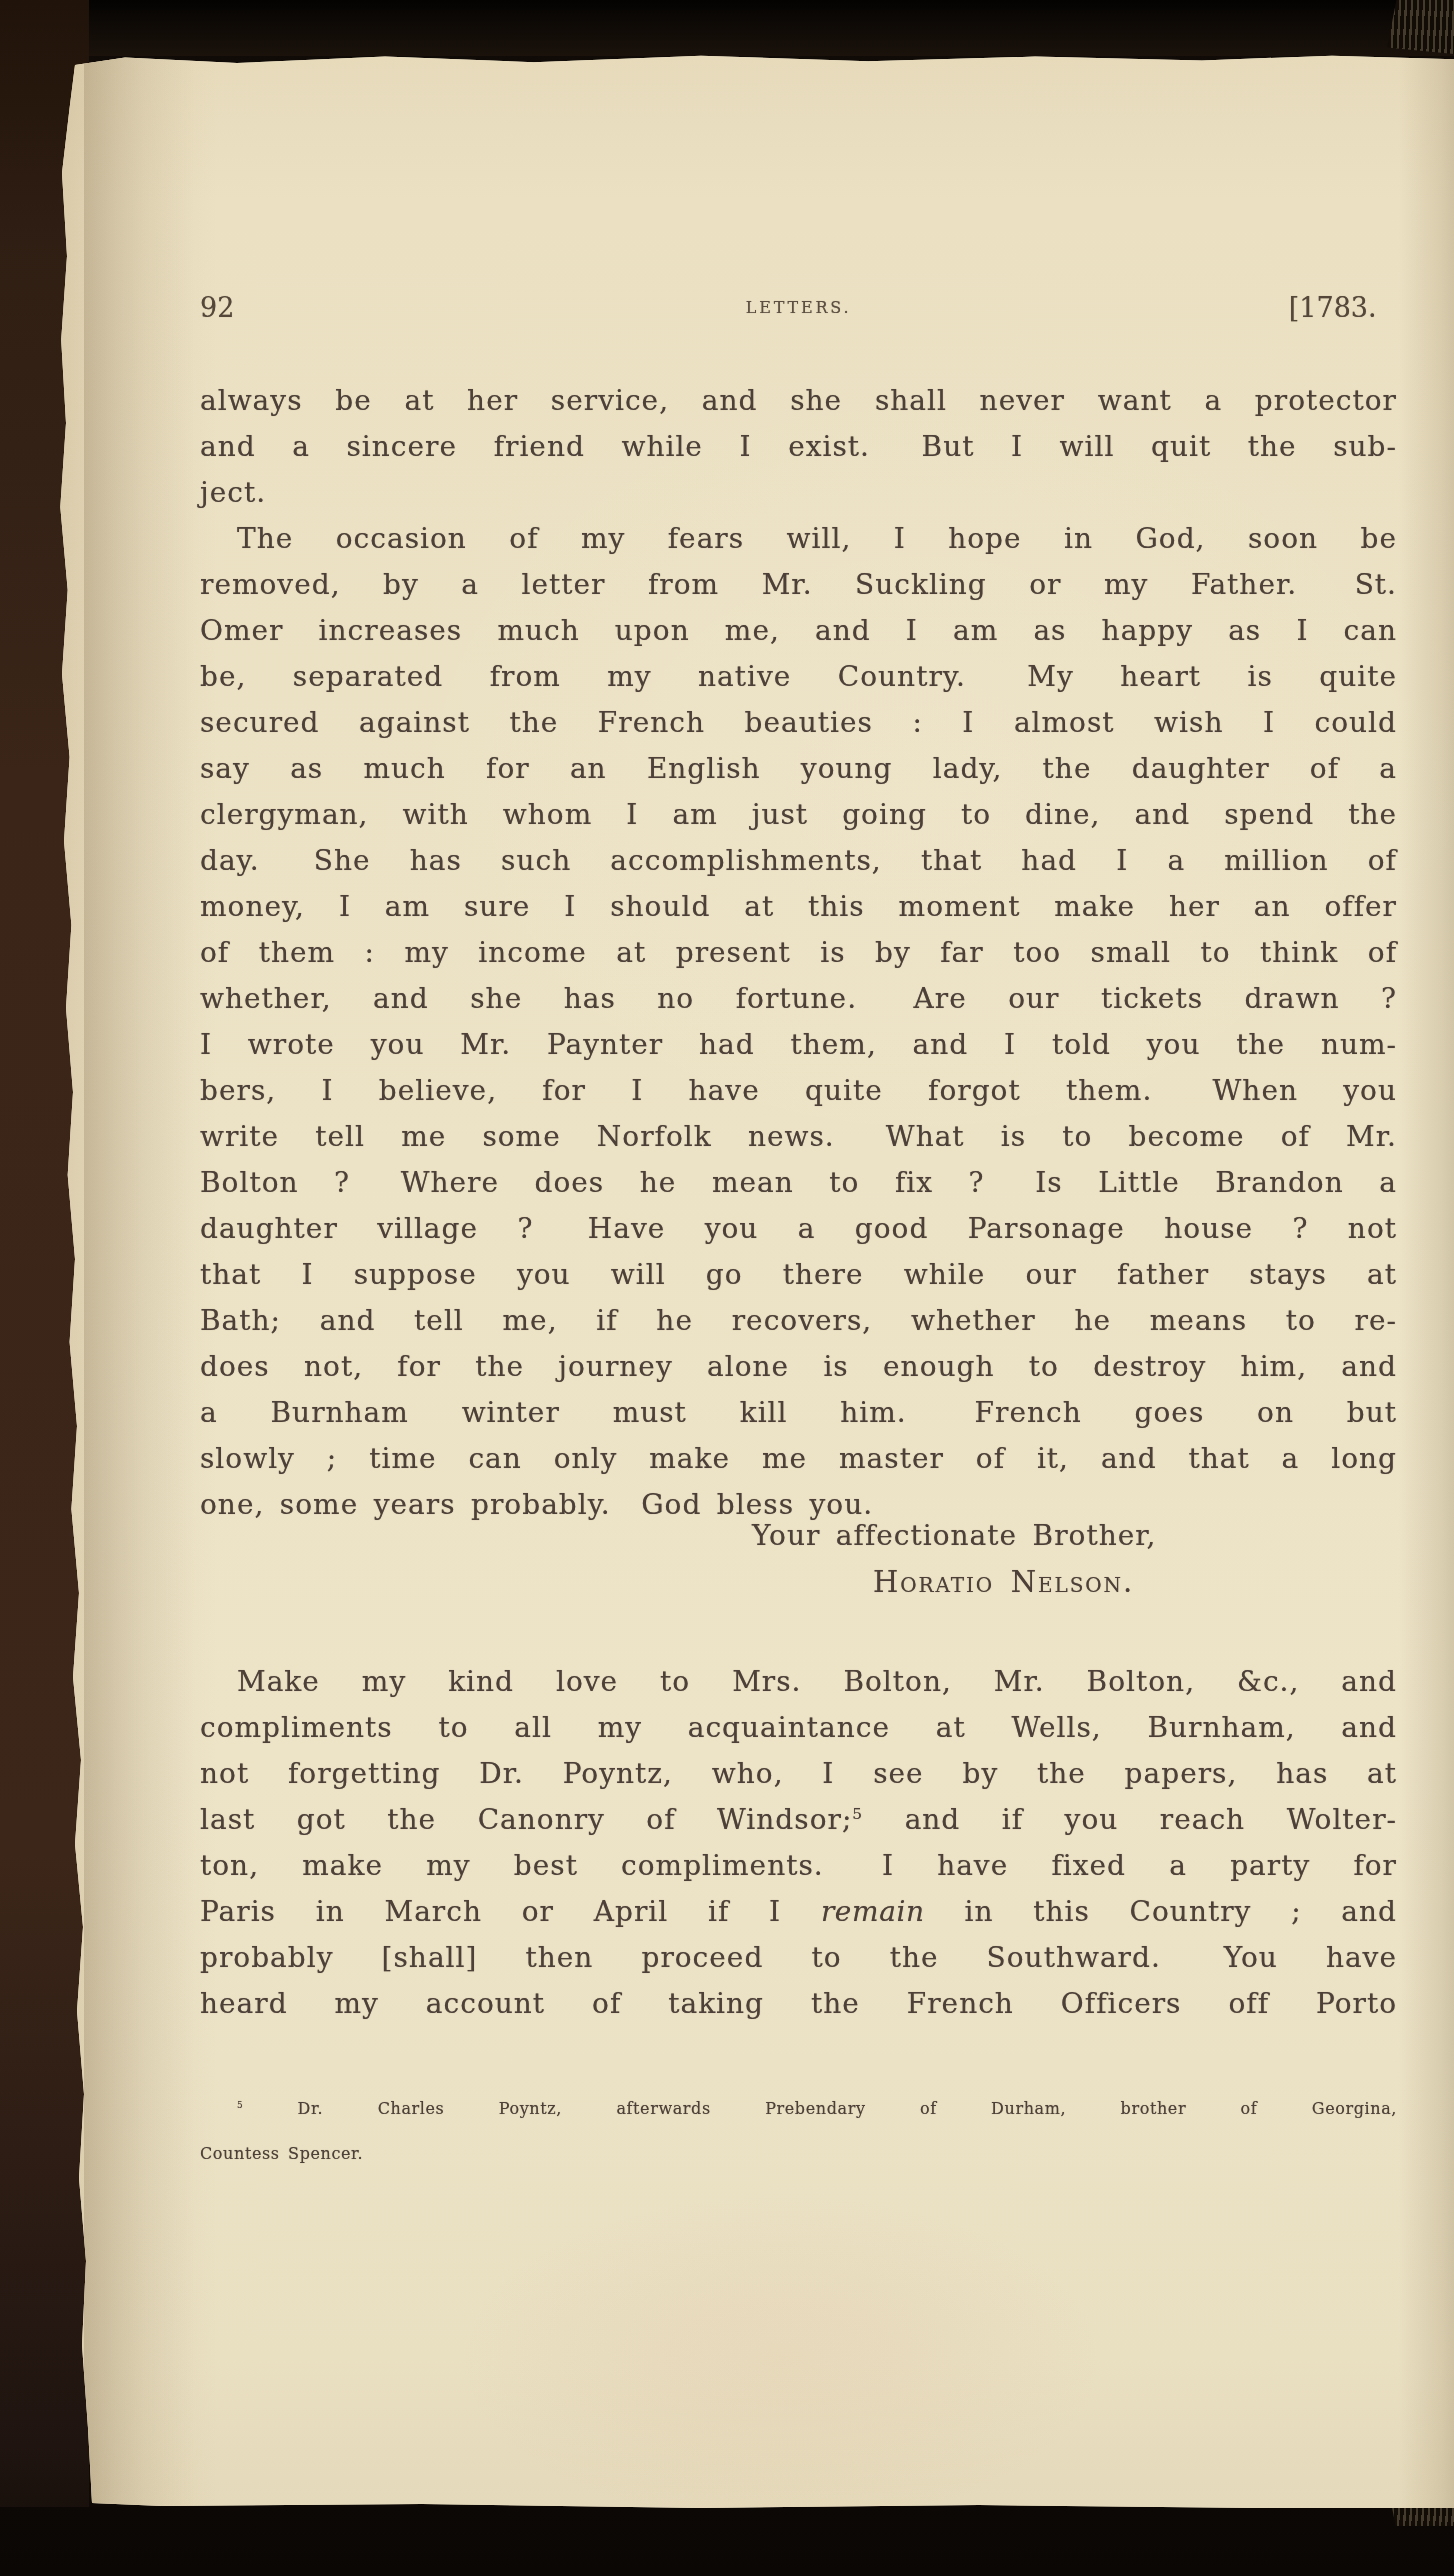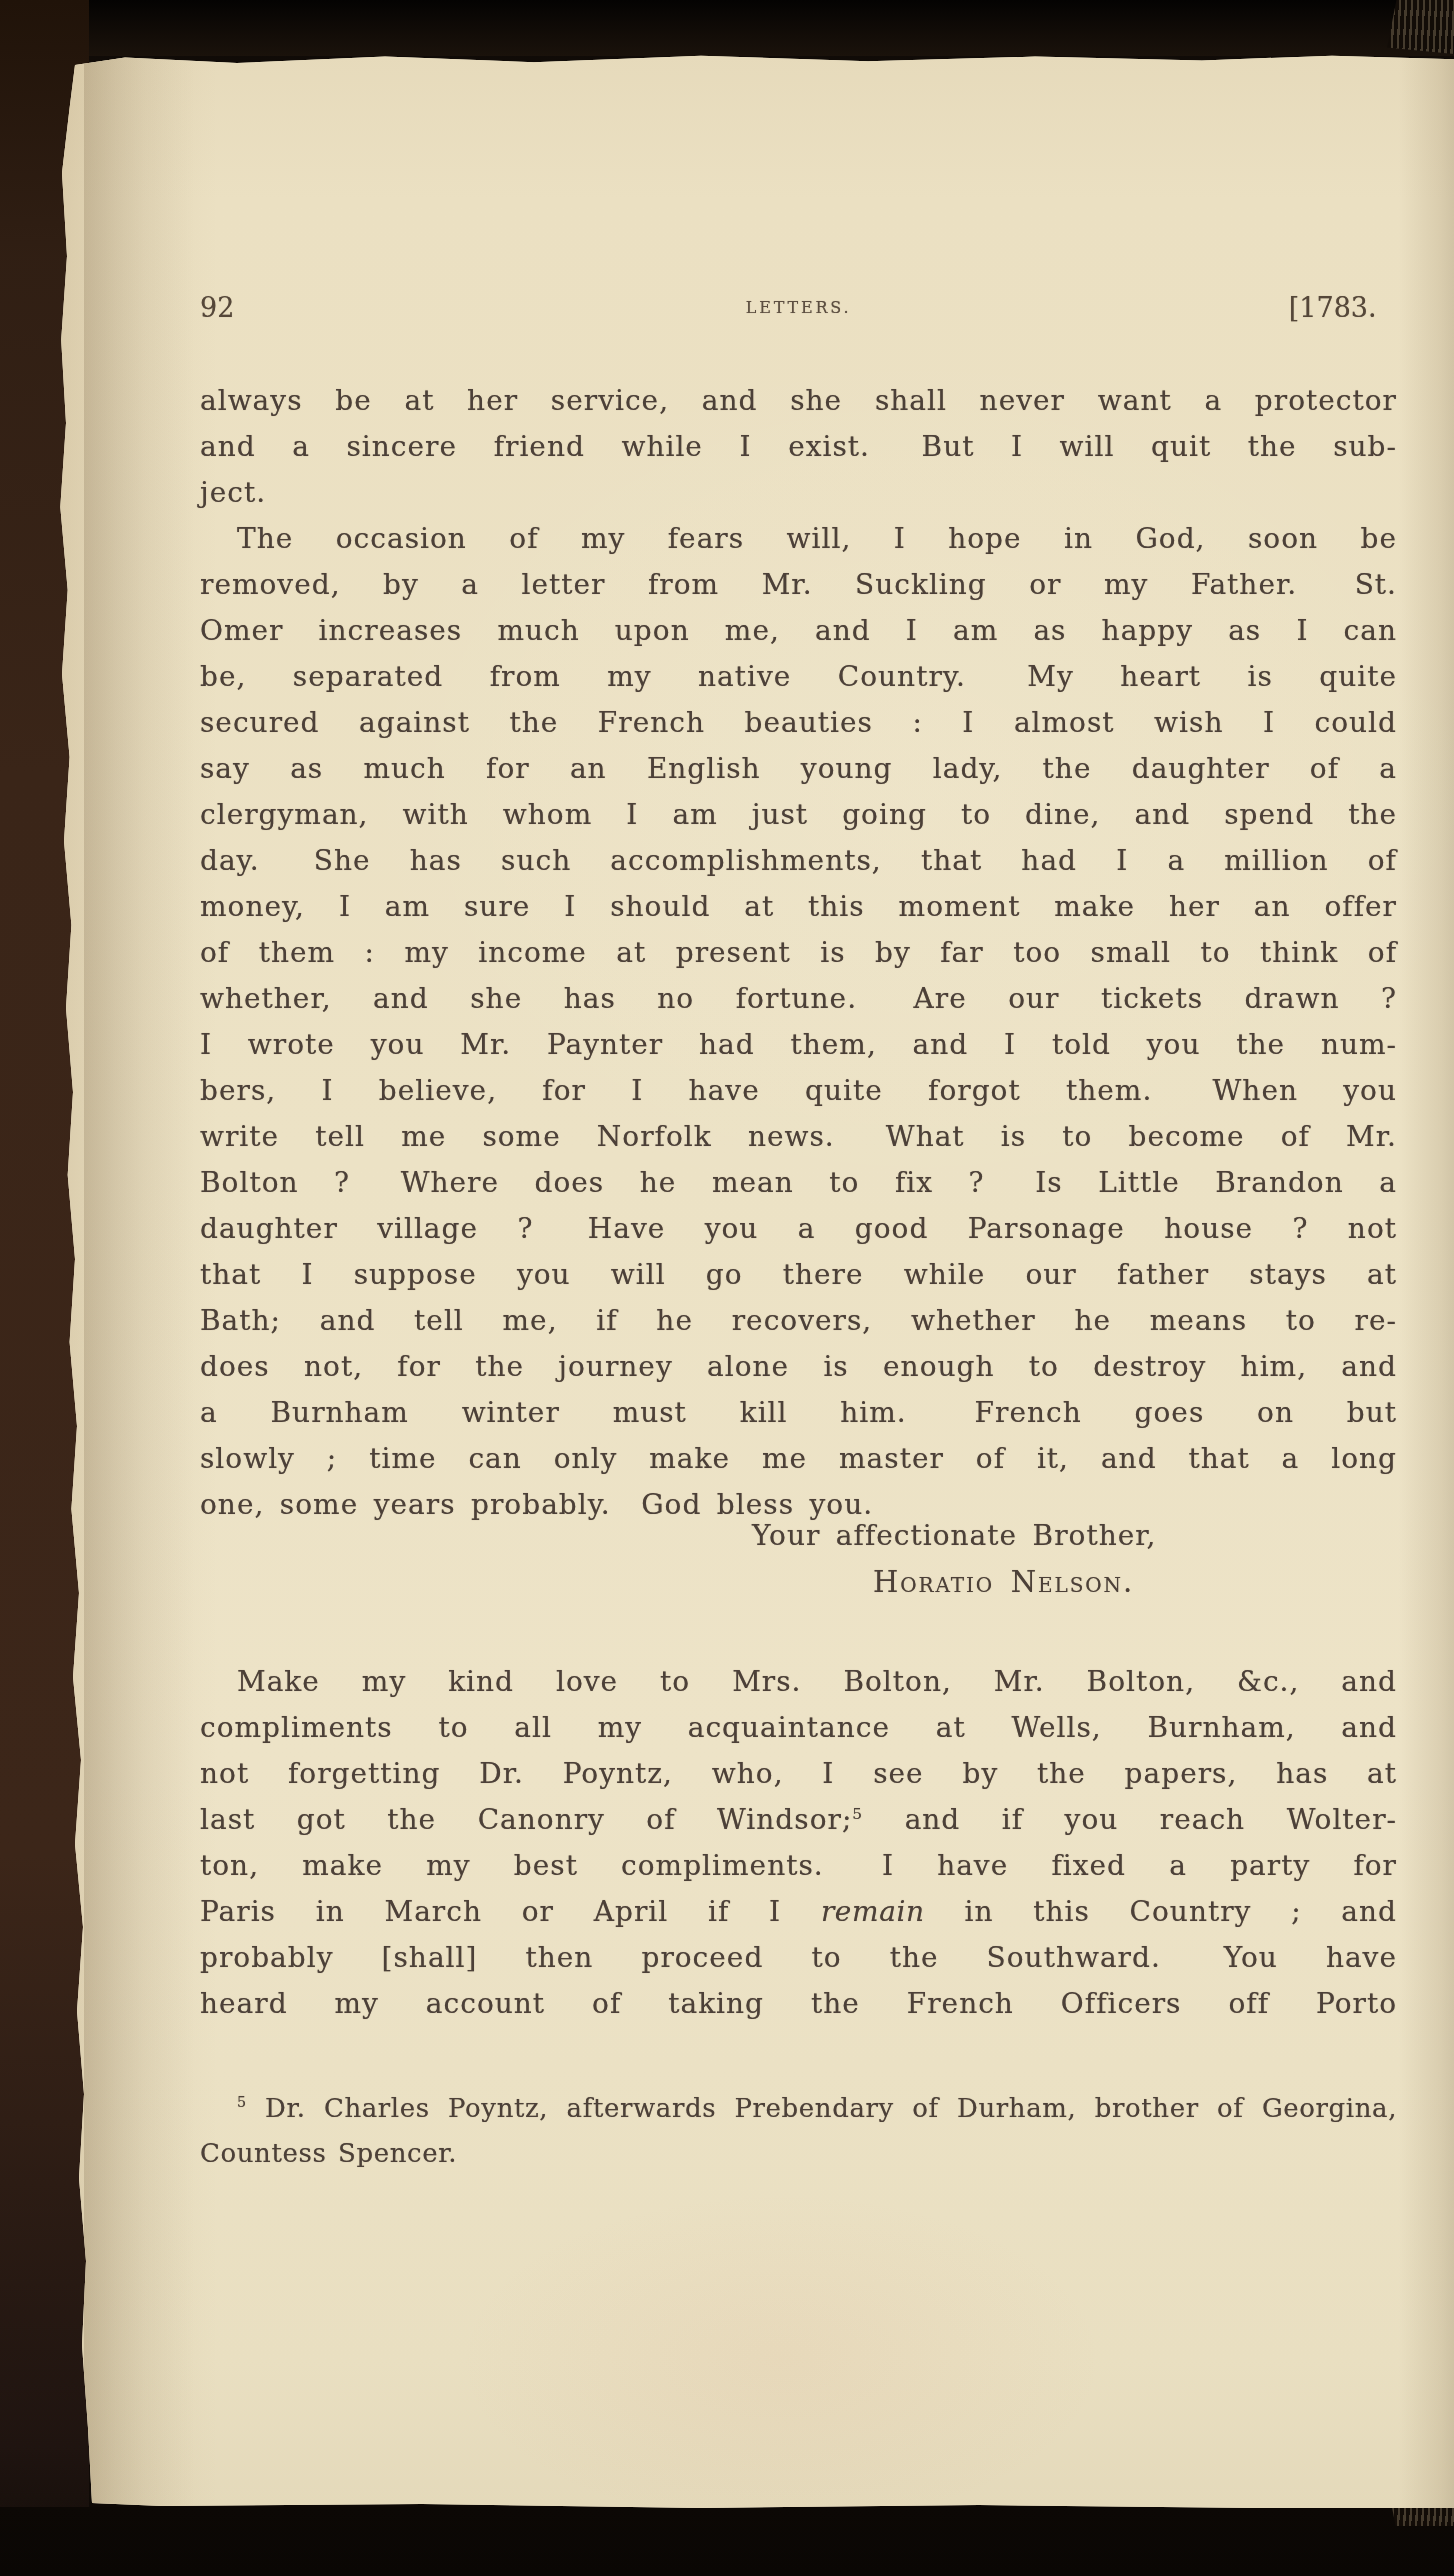"5 Dr. Charles Poyntz, afterwards" .footnote { font-size: 26px -> 16px }
